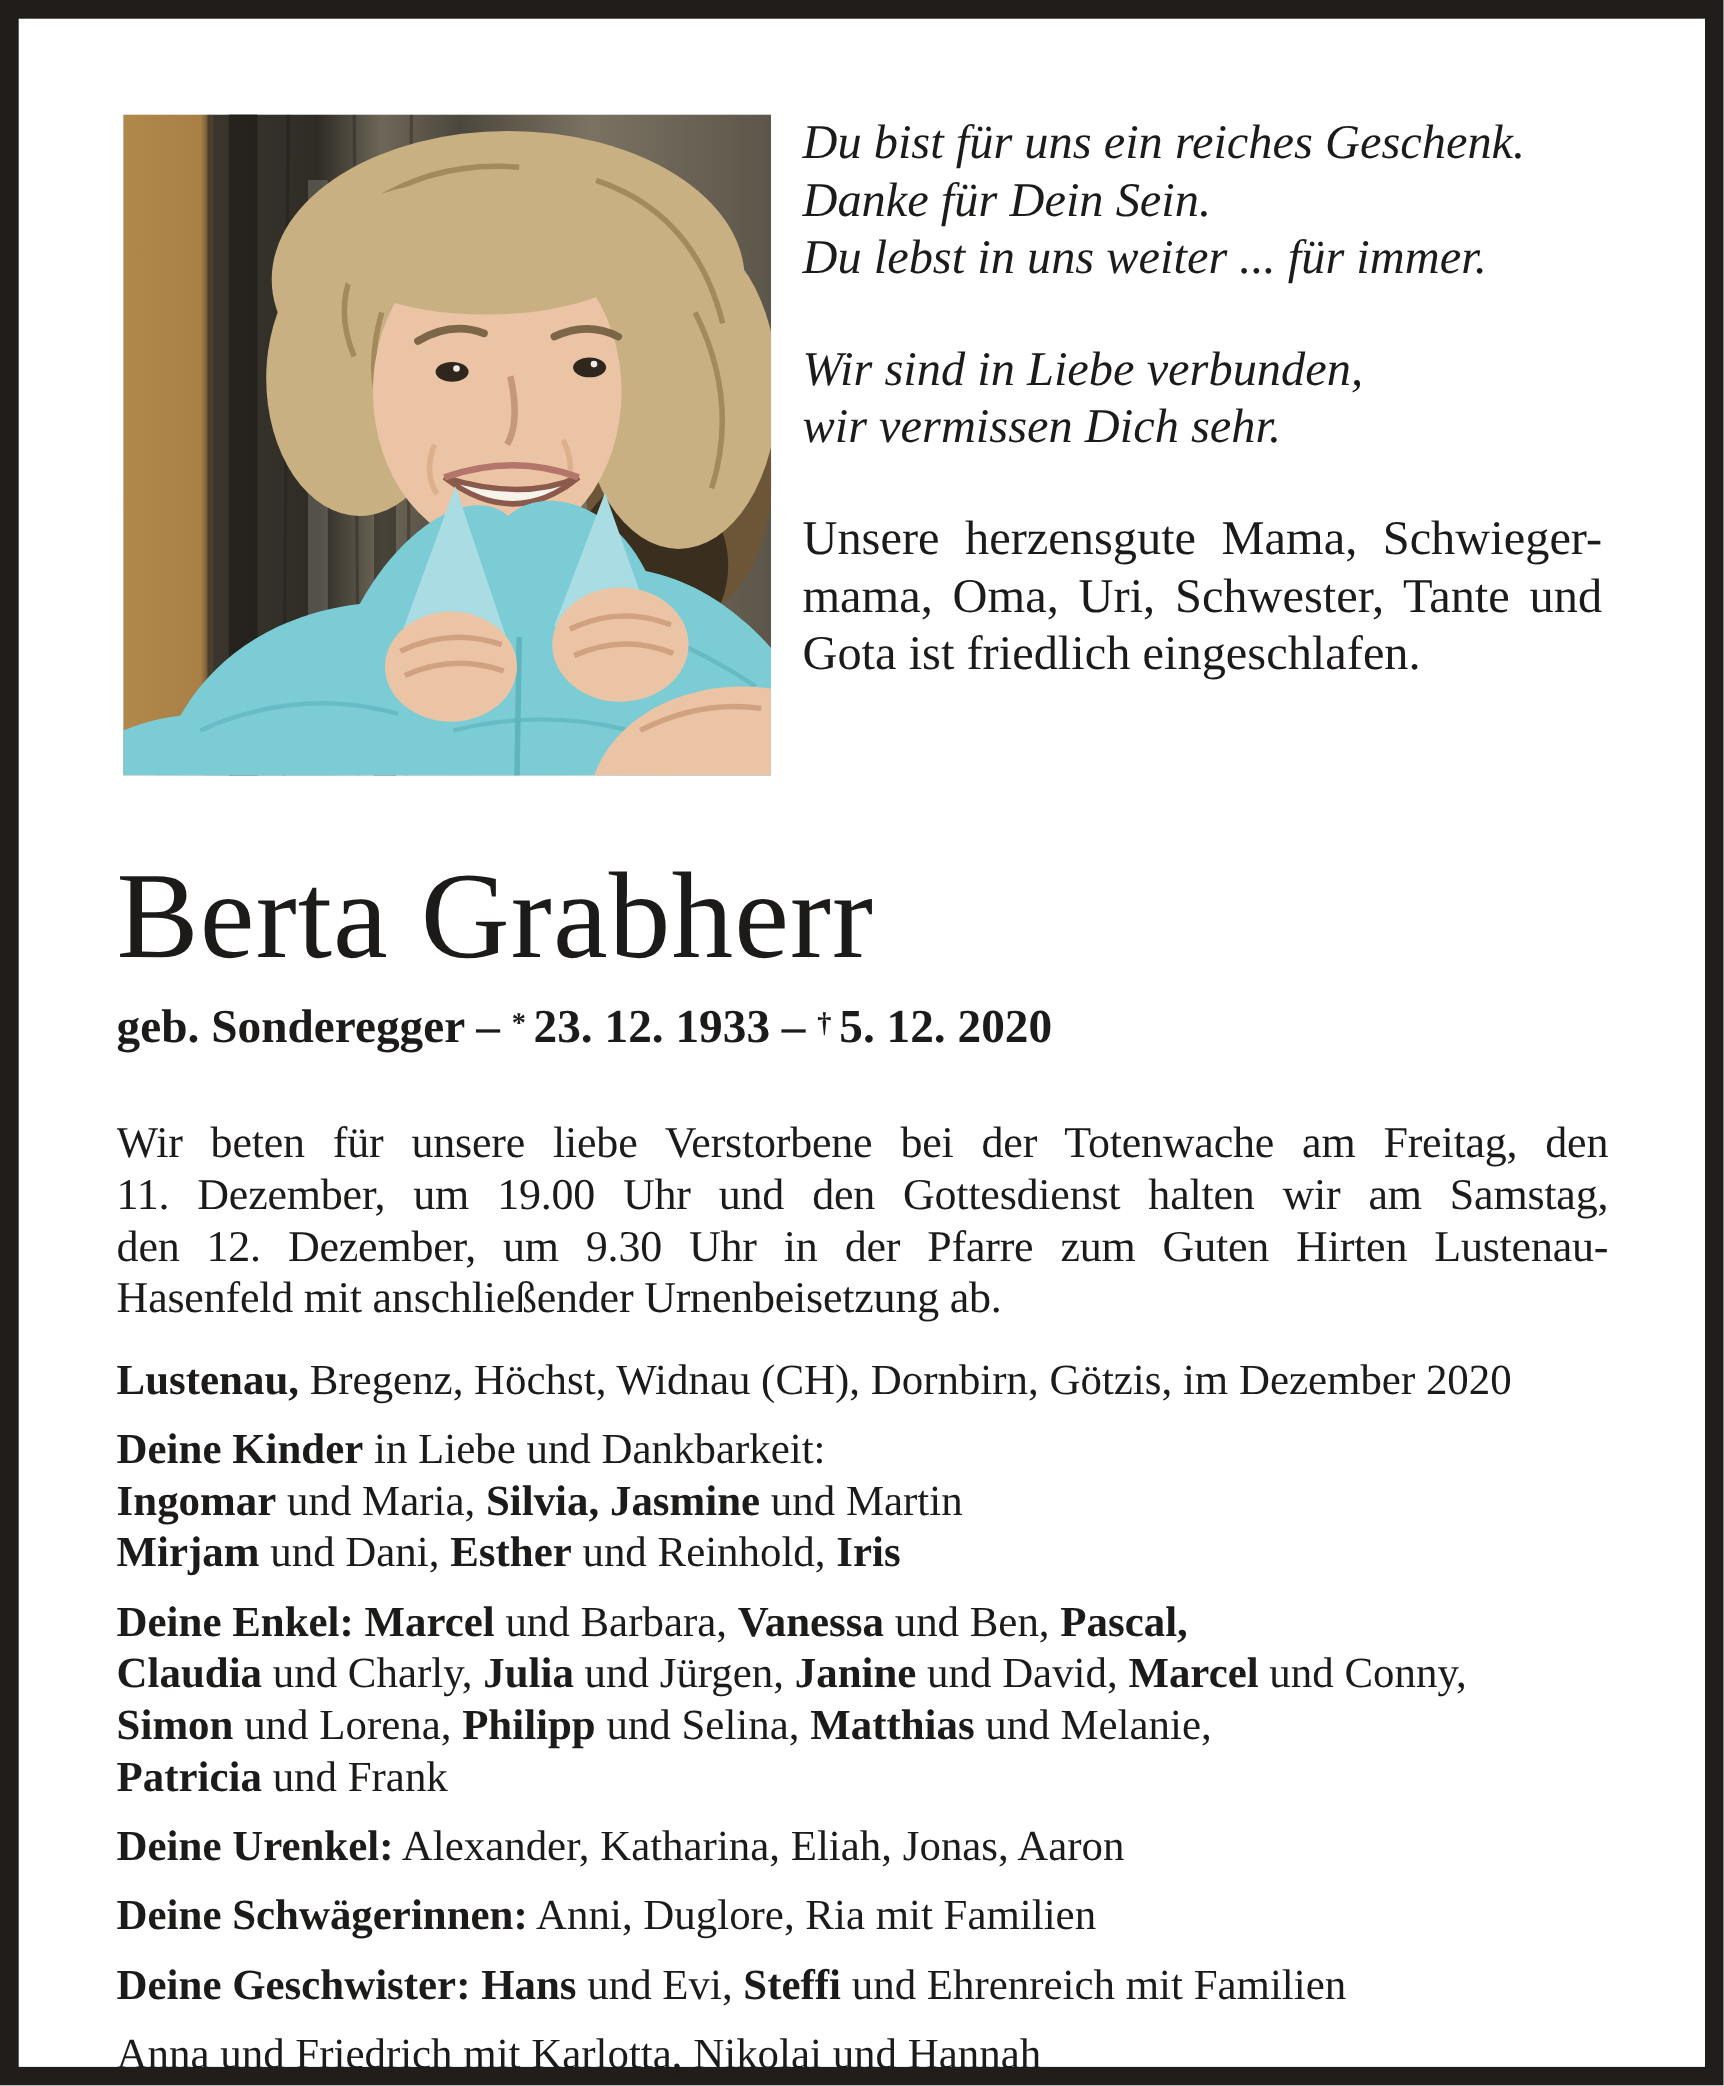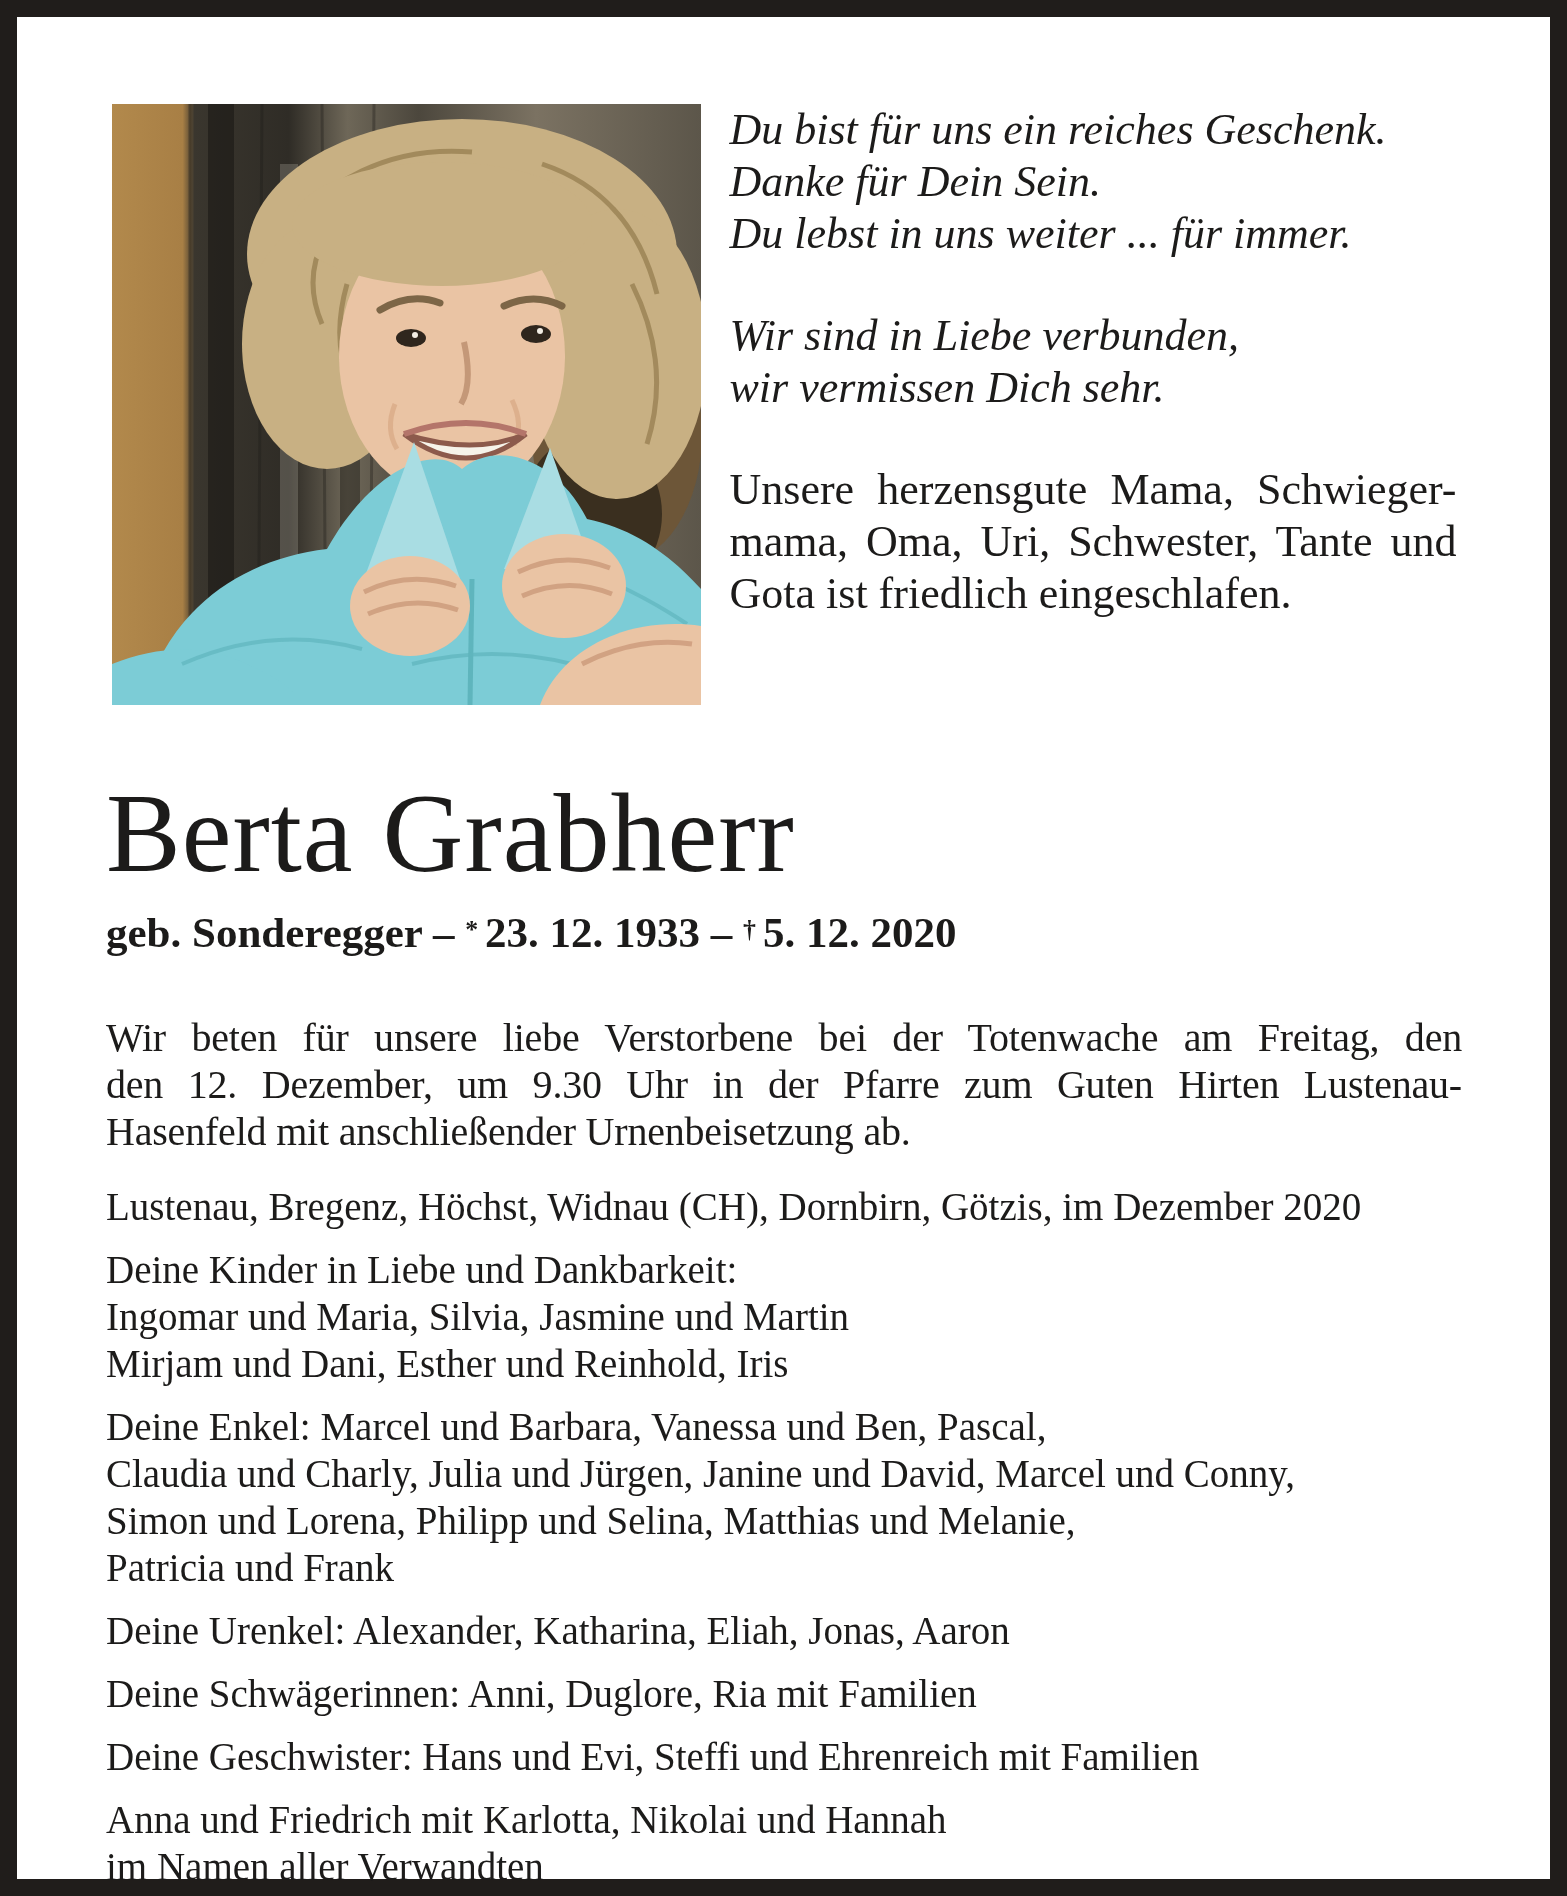"11. Dezember, um 19.00 Uhr" div.jline { html: none -> <div>11. Dezember, um 19.00 Uhr und den Gottesdienst halten wir am Samstag,</div> }
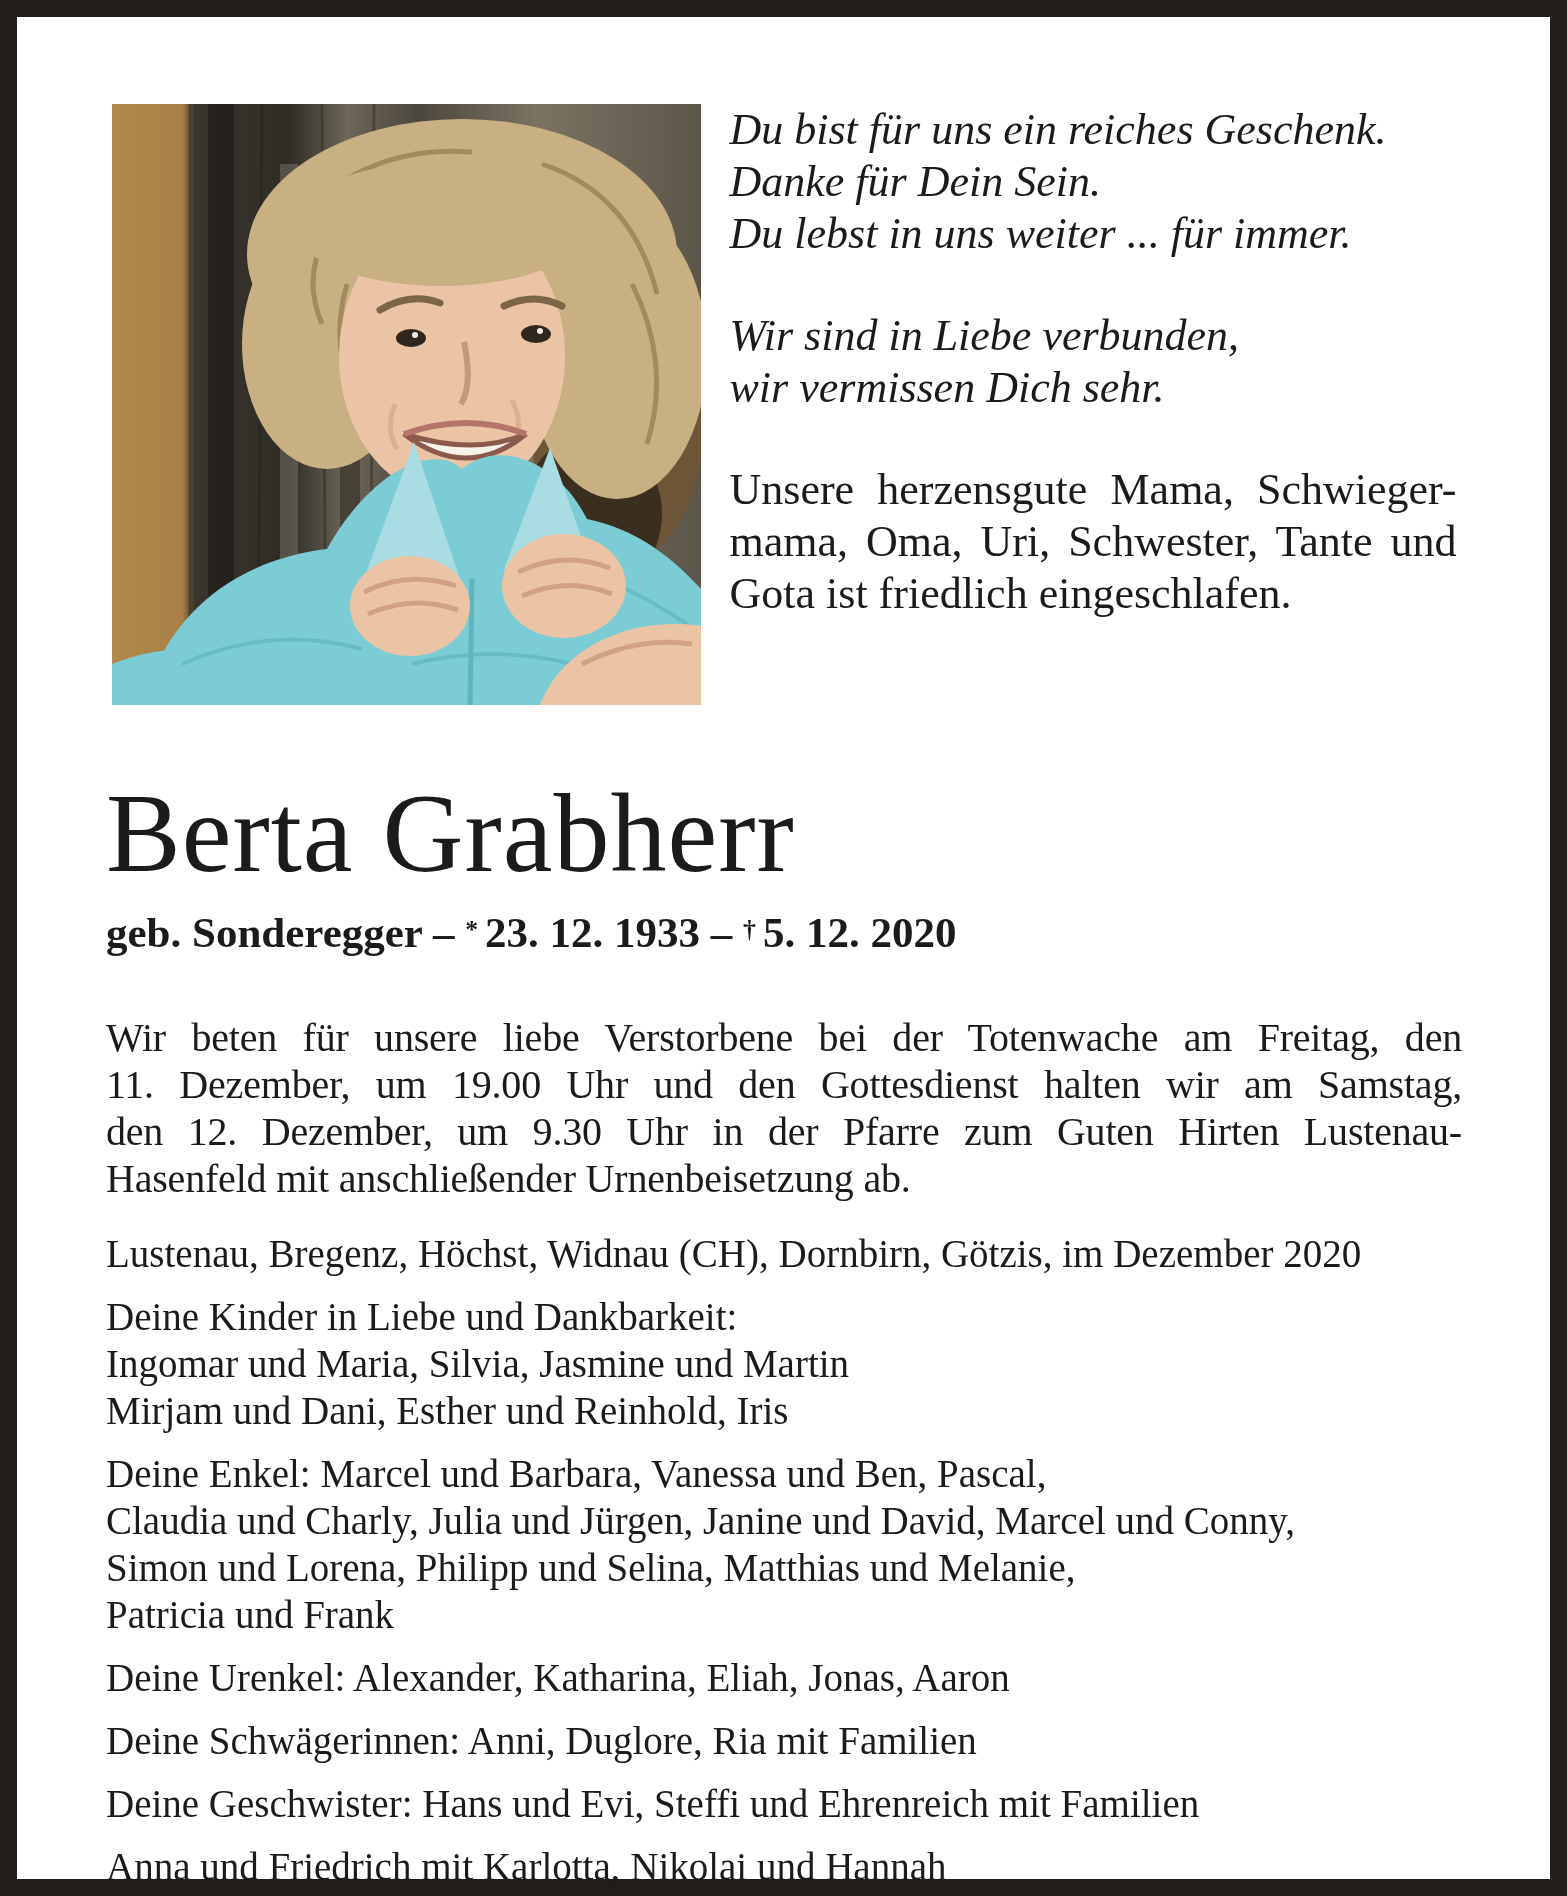"Lustenau," .b { font-weight: normal -> bold }
